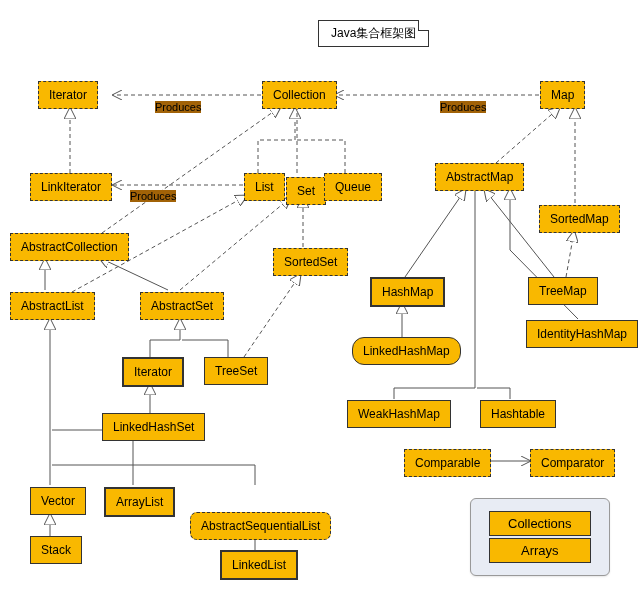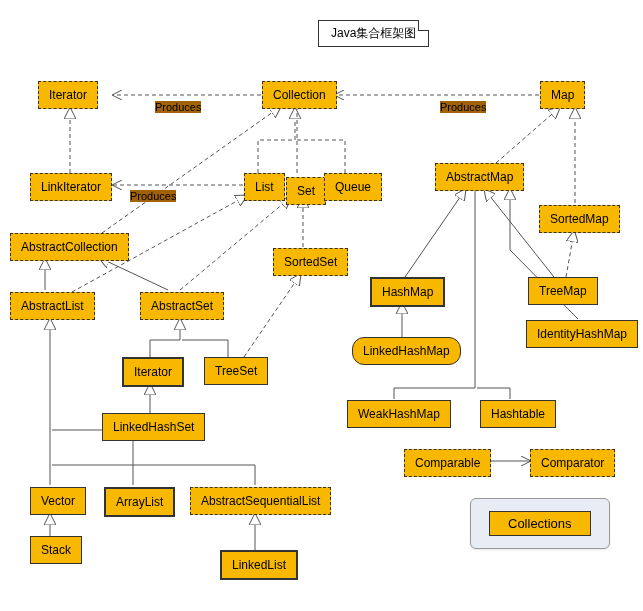"AbstractSequentialList" div.box { border-radius: none -> 7px; top: 487px -> 512px }
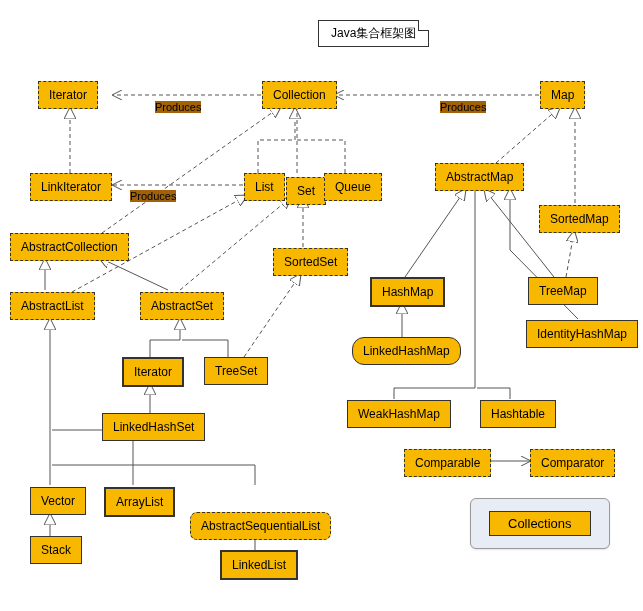"Arrays" div.litem { html: none -> <div><span>Arrays</span></div> }
